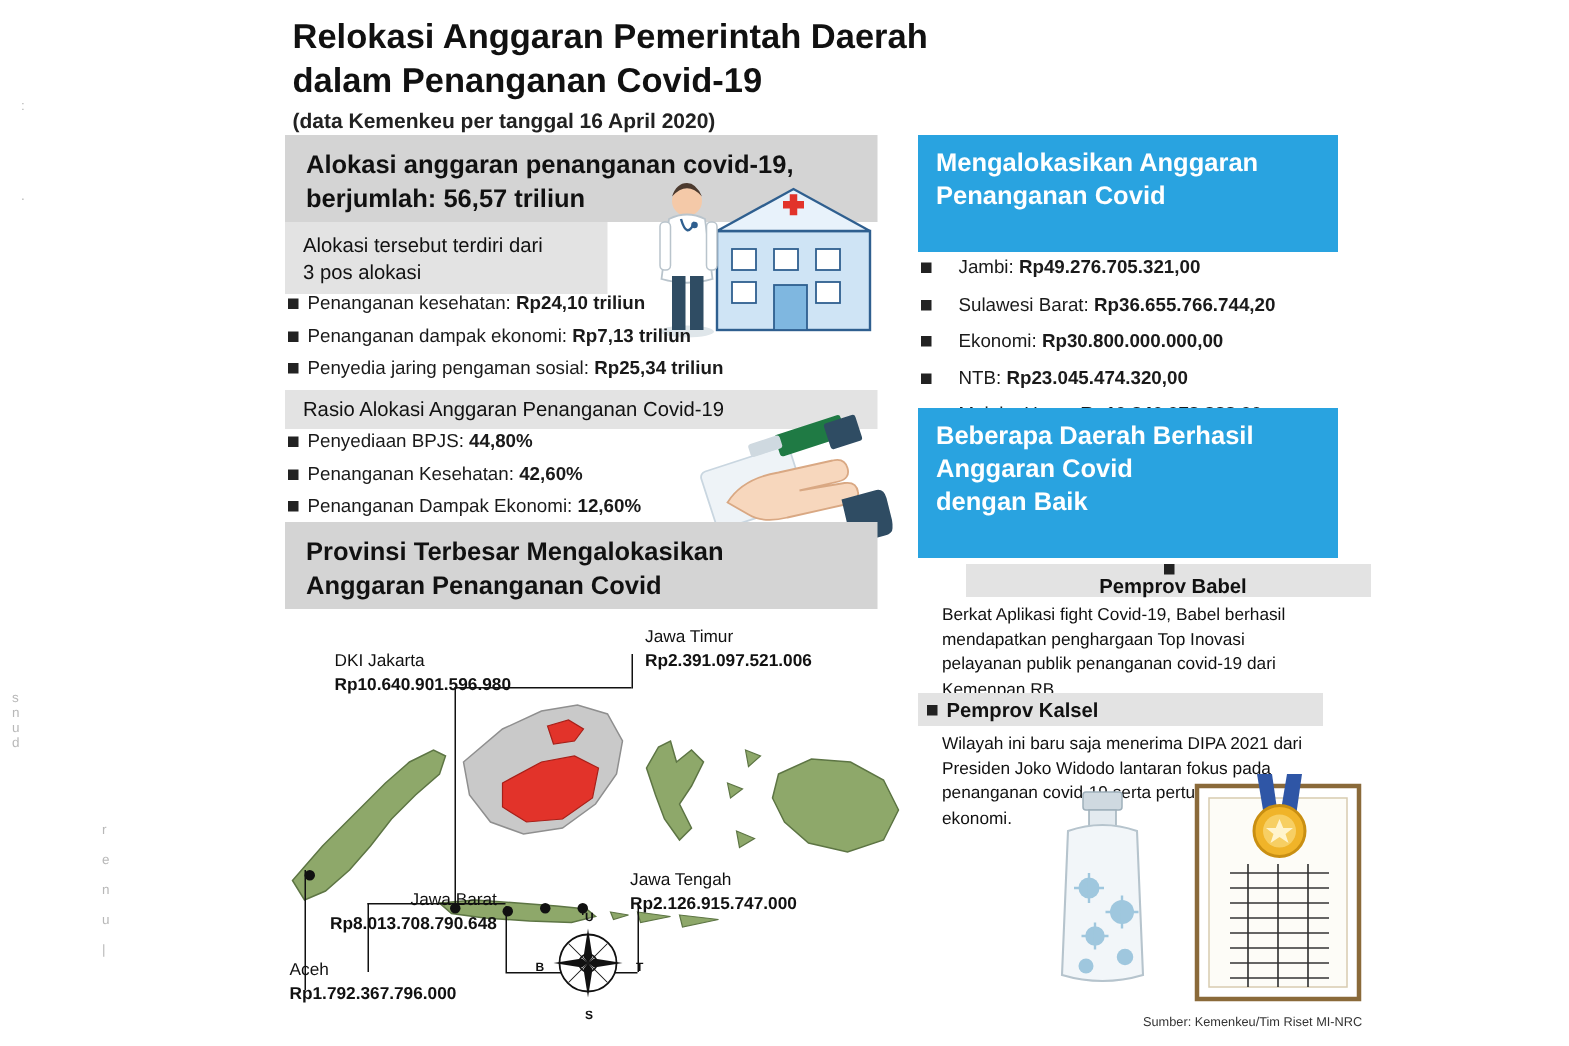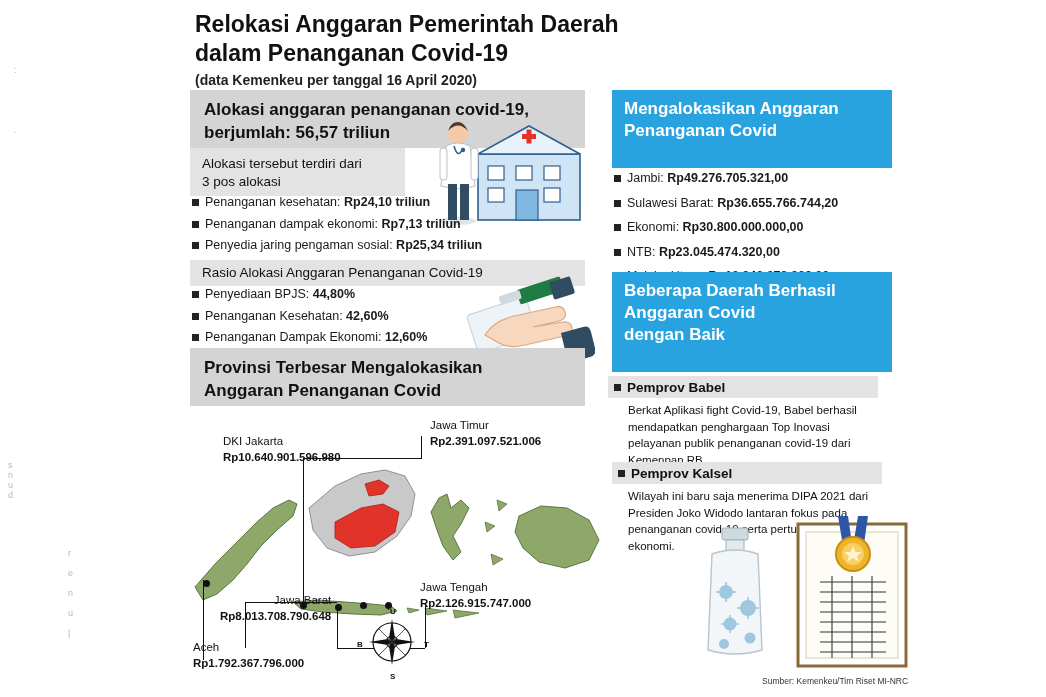"Jambi: Rp49.276.705.321,00" .bullets-3 .bullet-row { gap: none -> 12px }
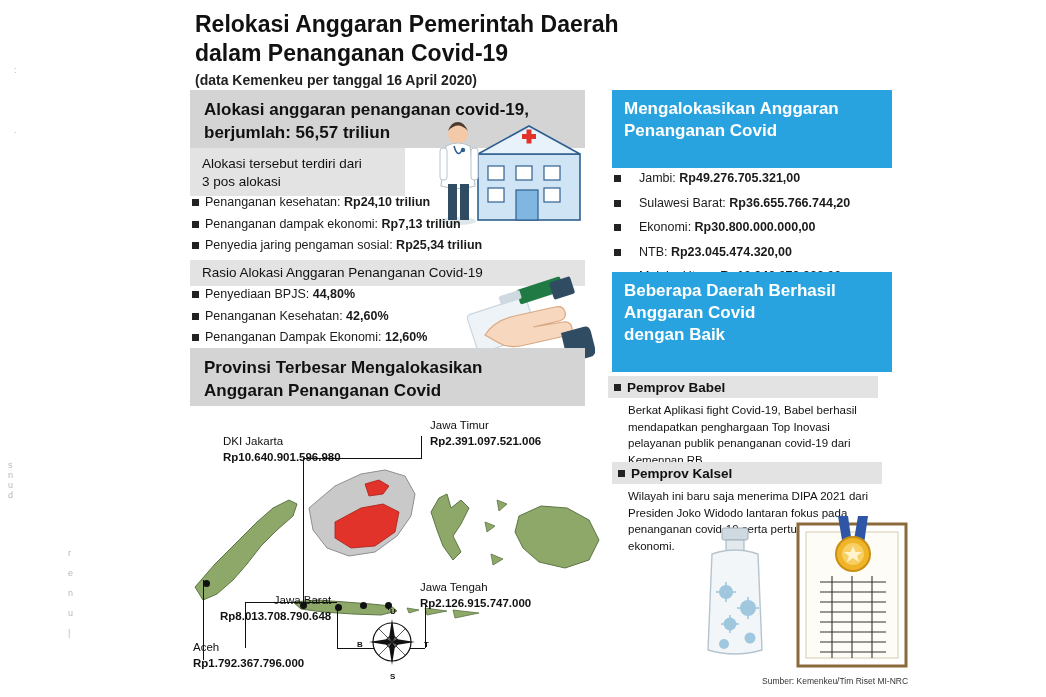"Pemprov Babel" div.sub-head { flex-direction: none -> column; left: 608px -> 644px }
